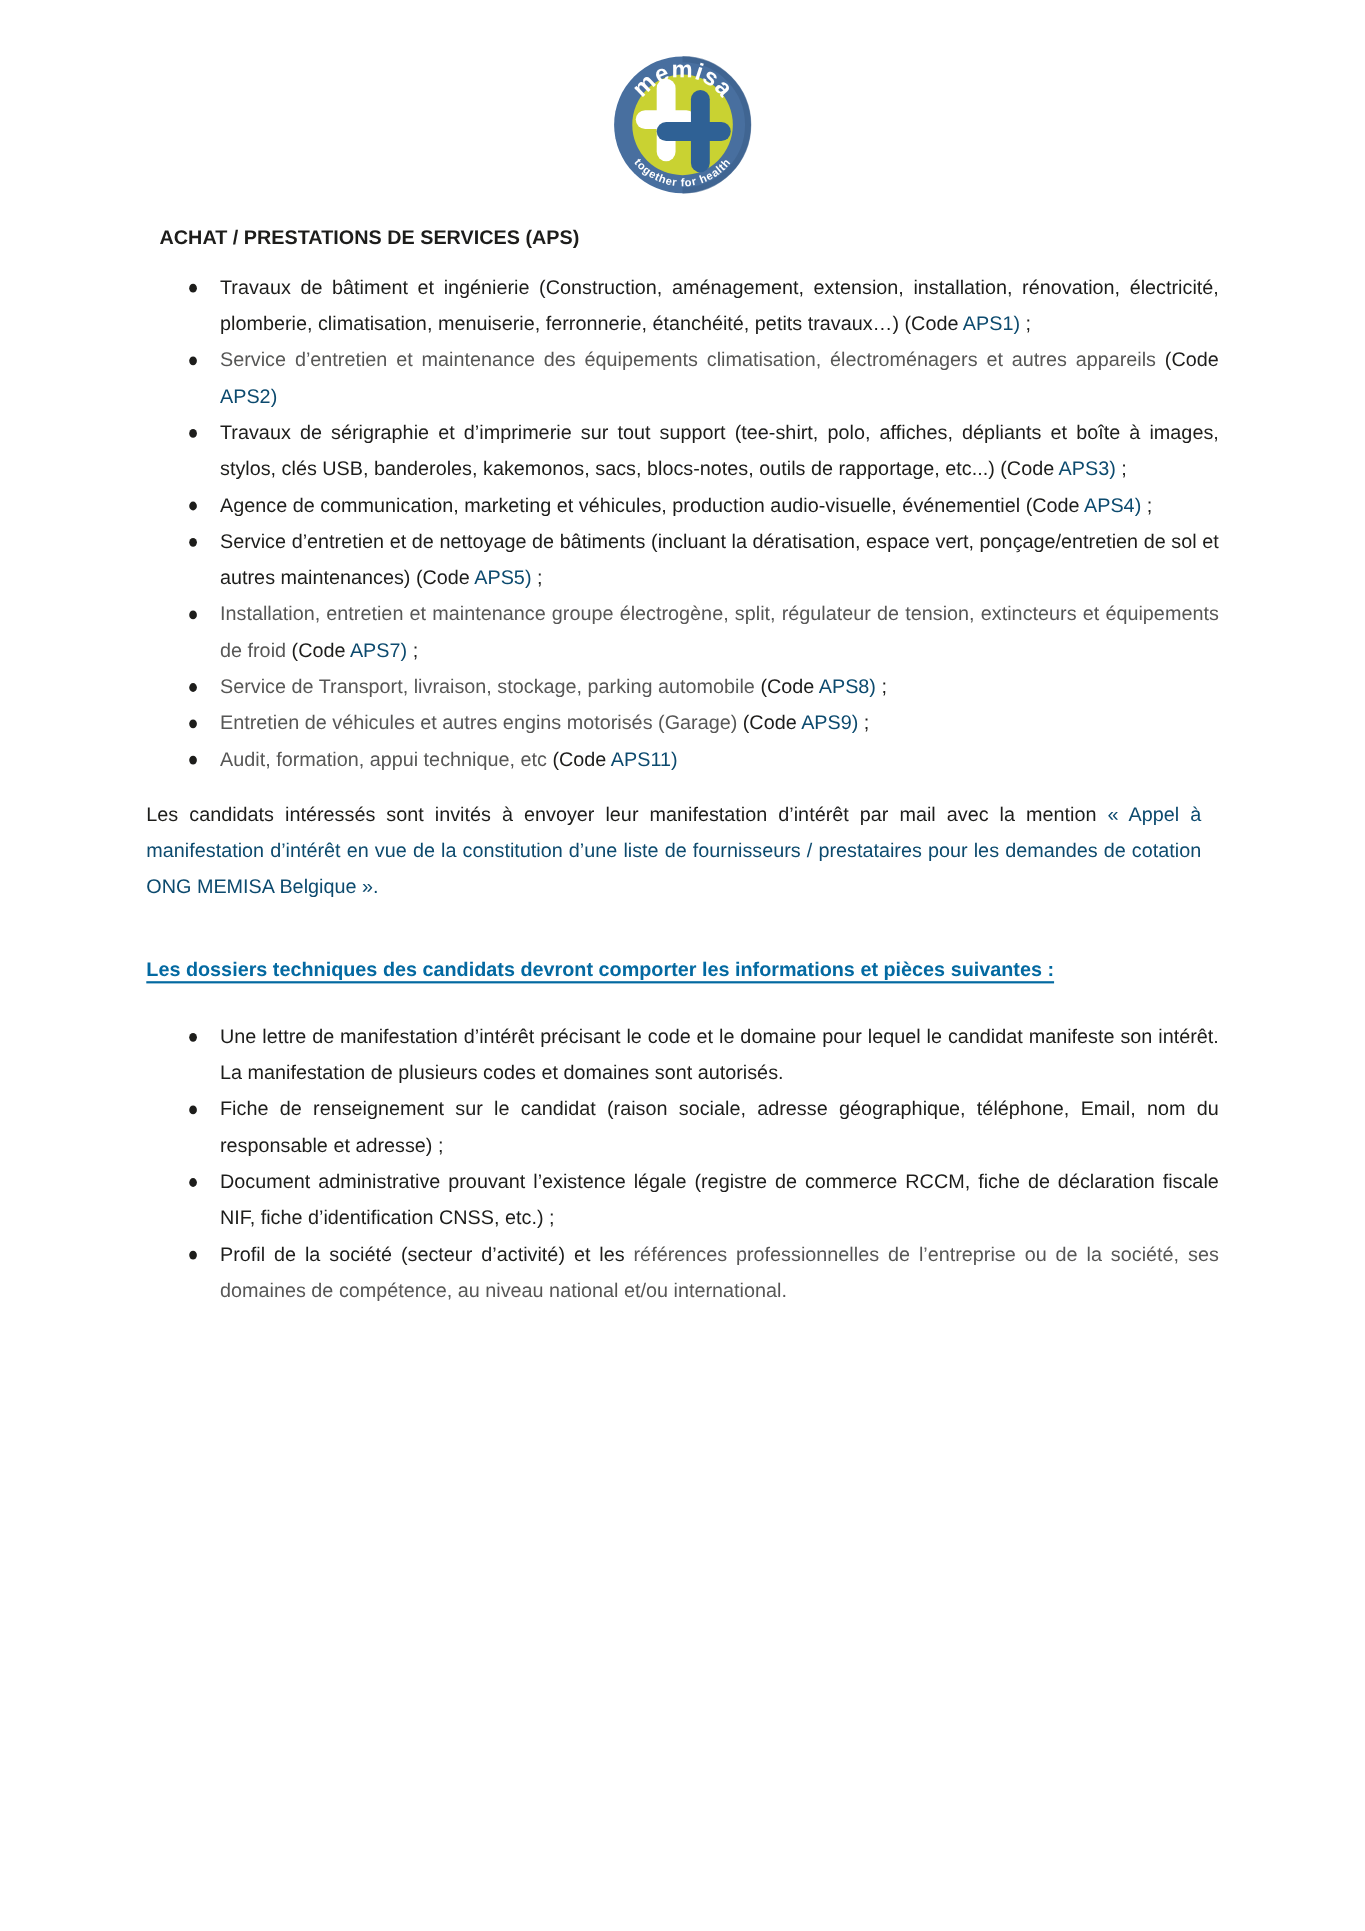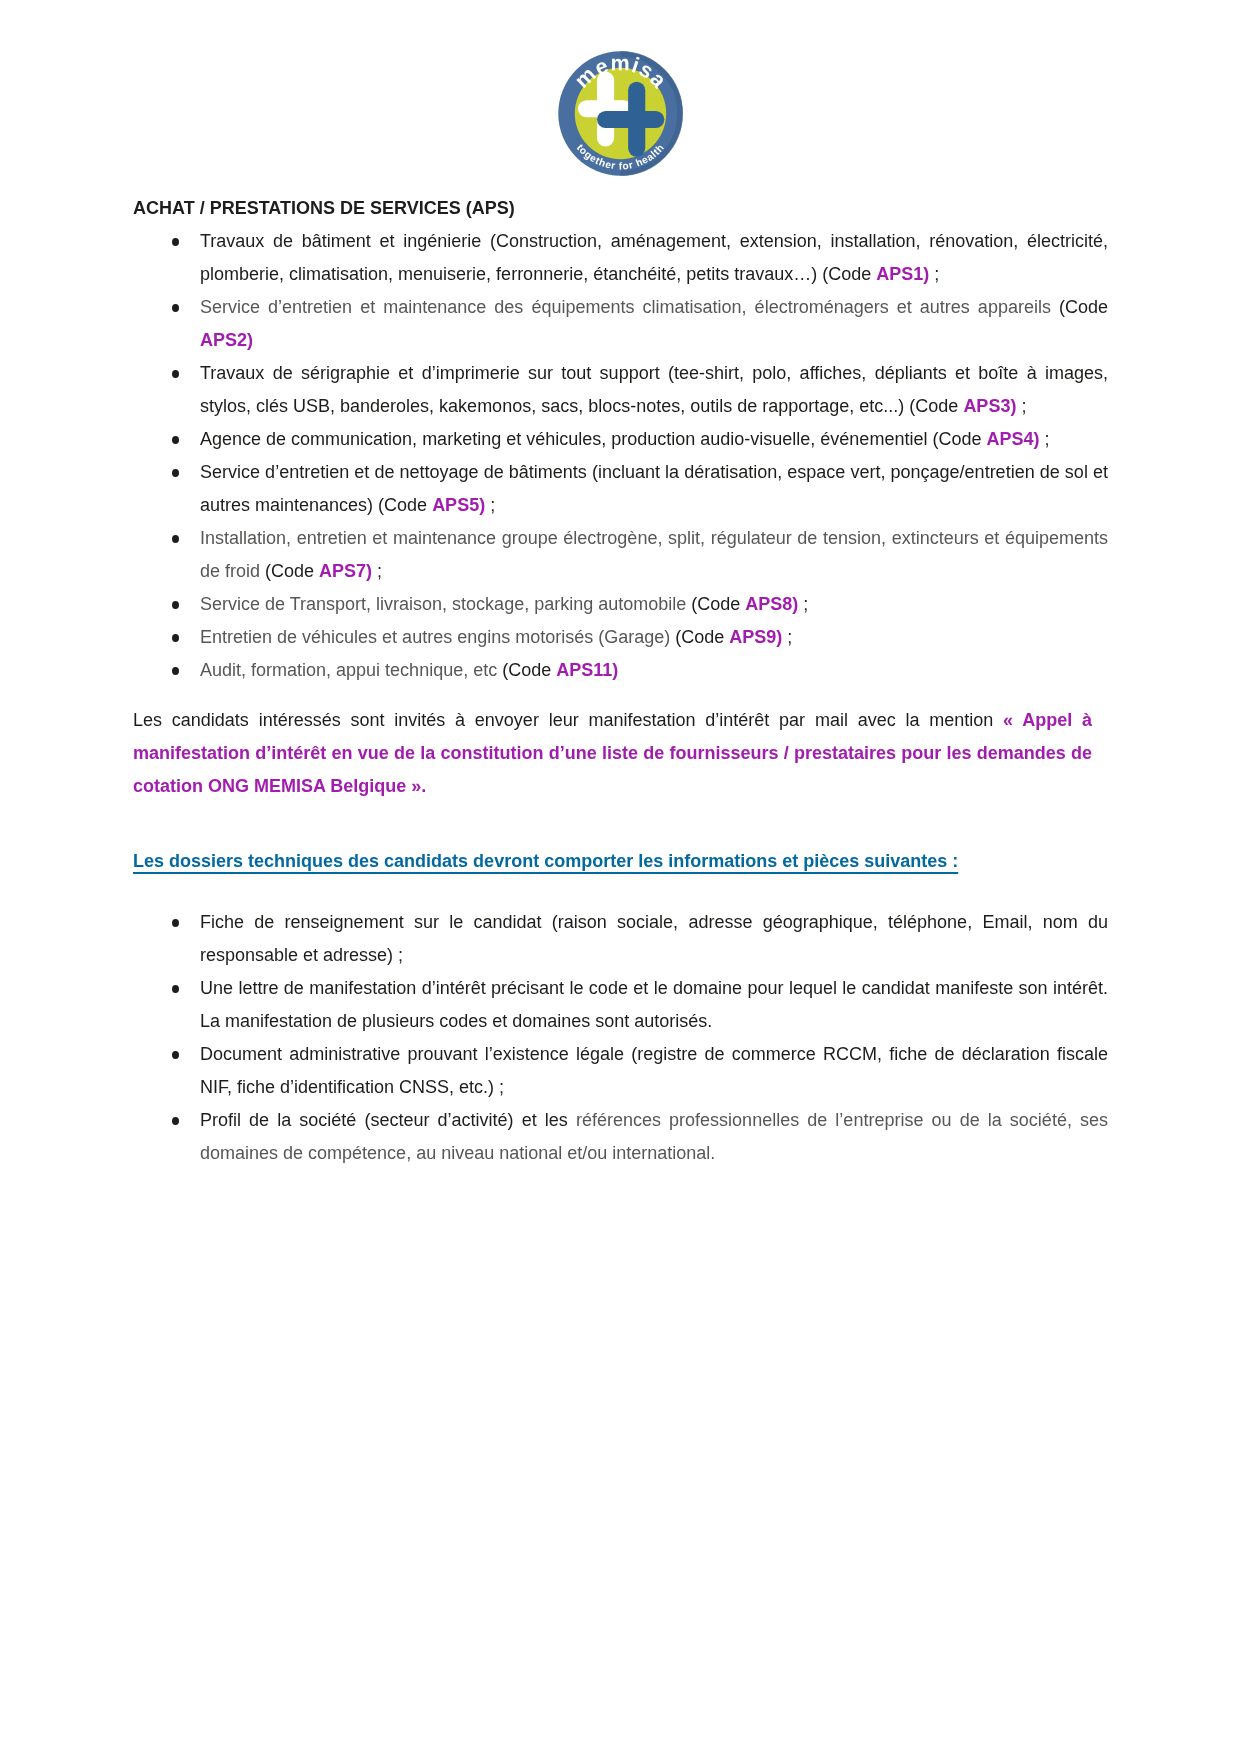"ACHAT / PRESTATIONS DE SERVICES" h1.title { margin: 0 -> 12px }
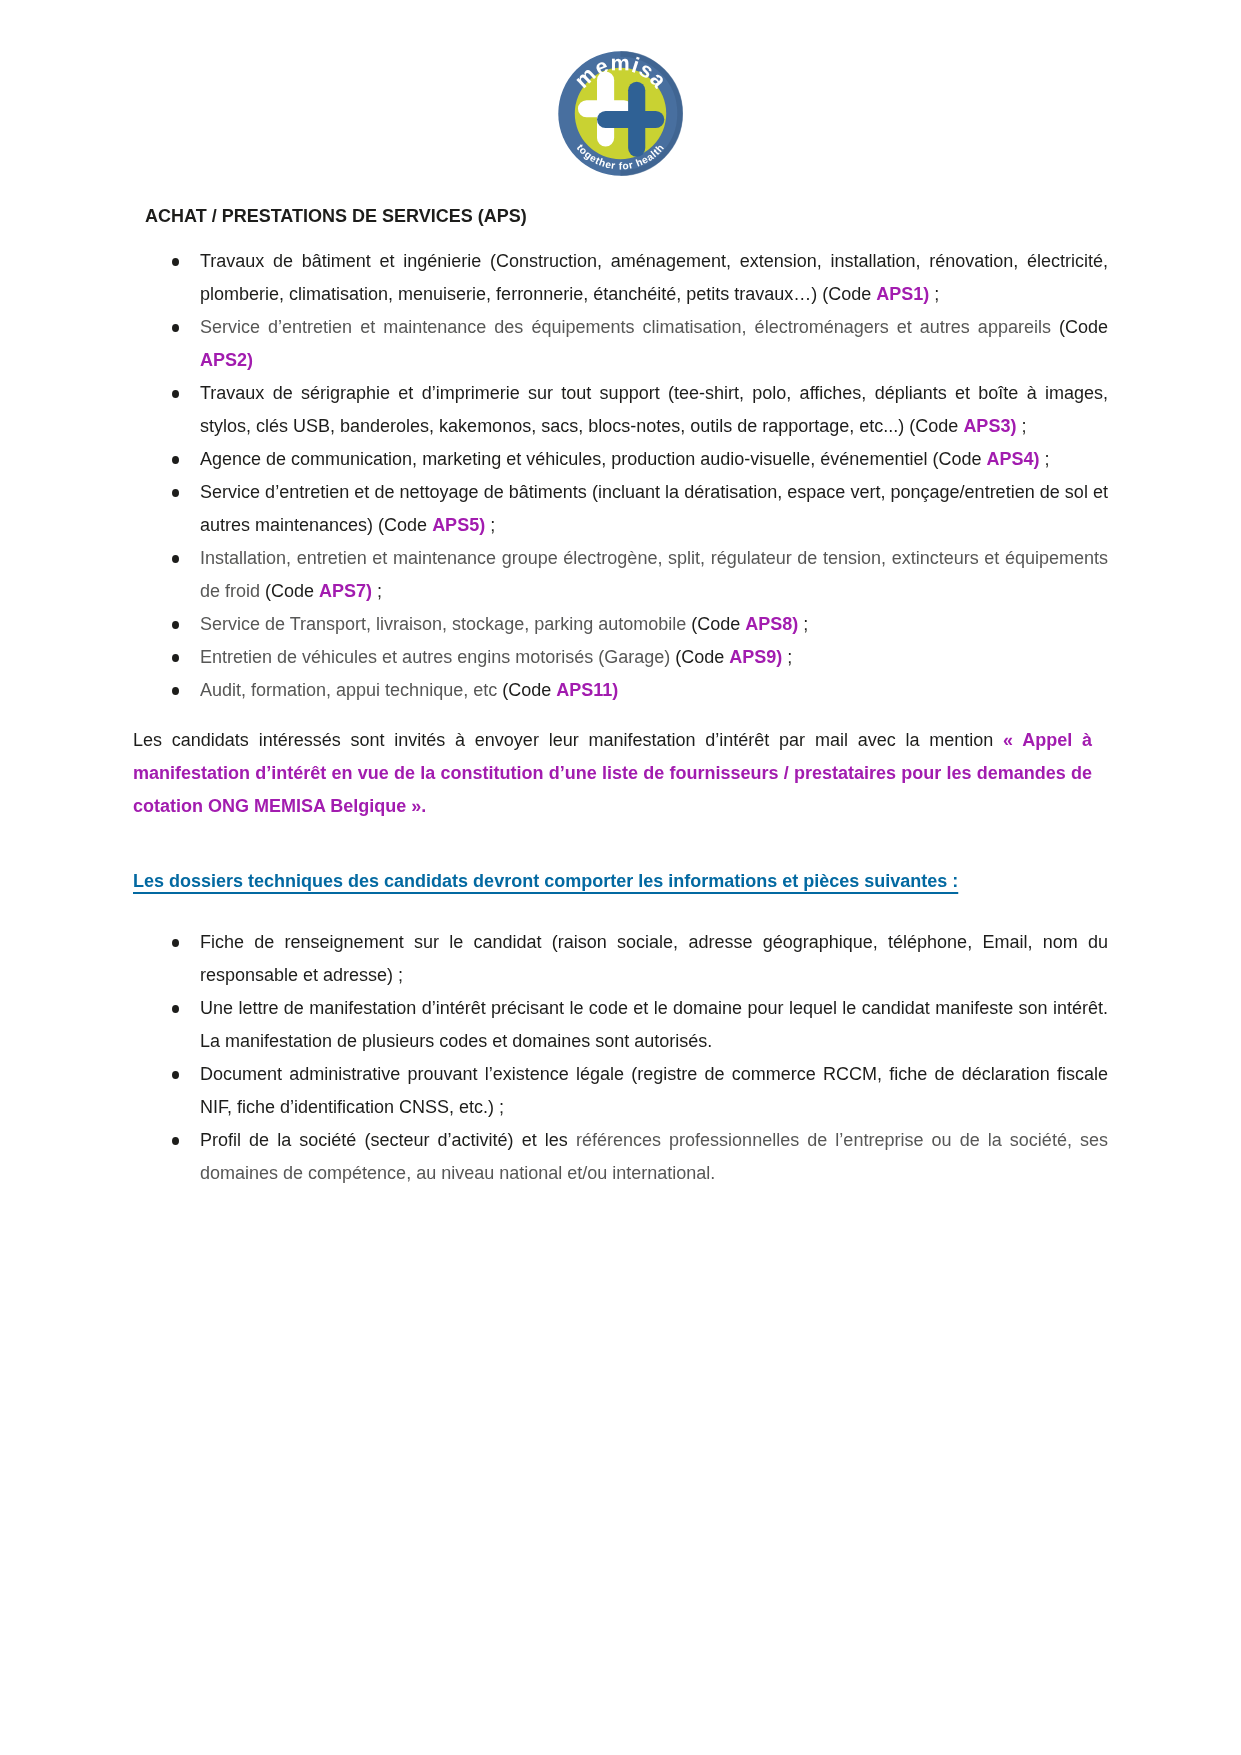"APS1)" .seg-b { color: #a21caf -> #0c4a6e; font-weight: 700 -> 400 }
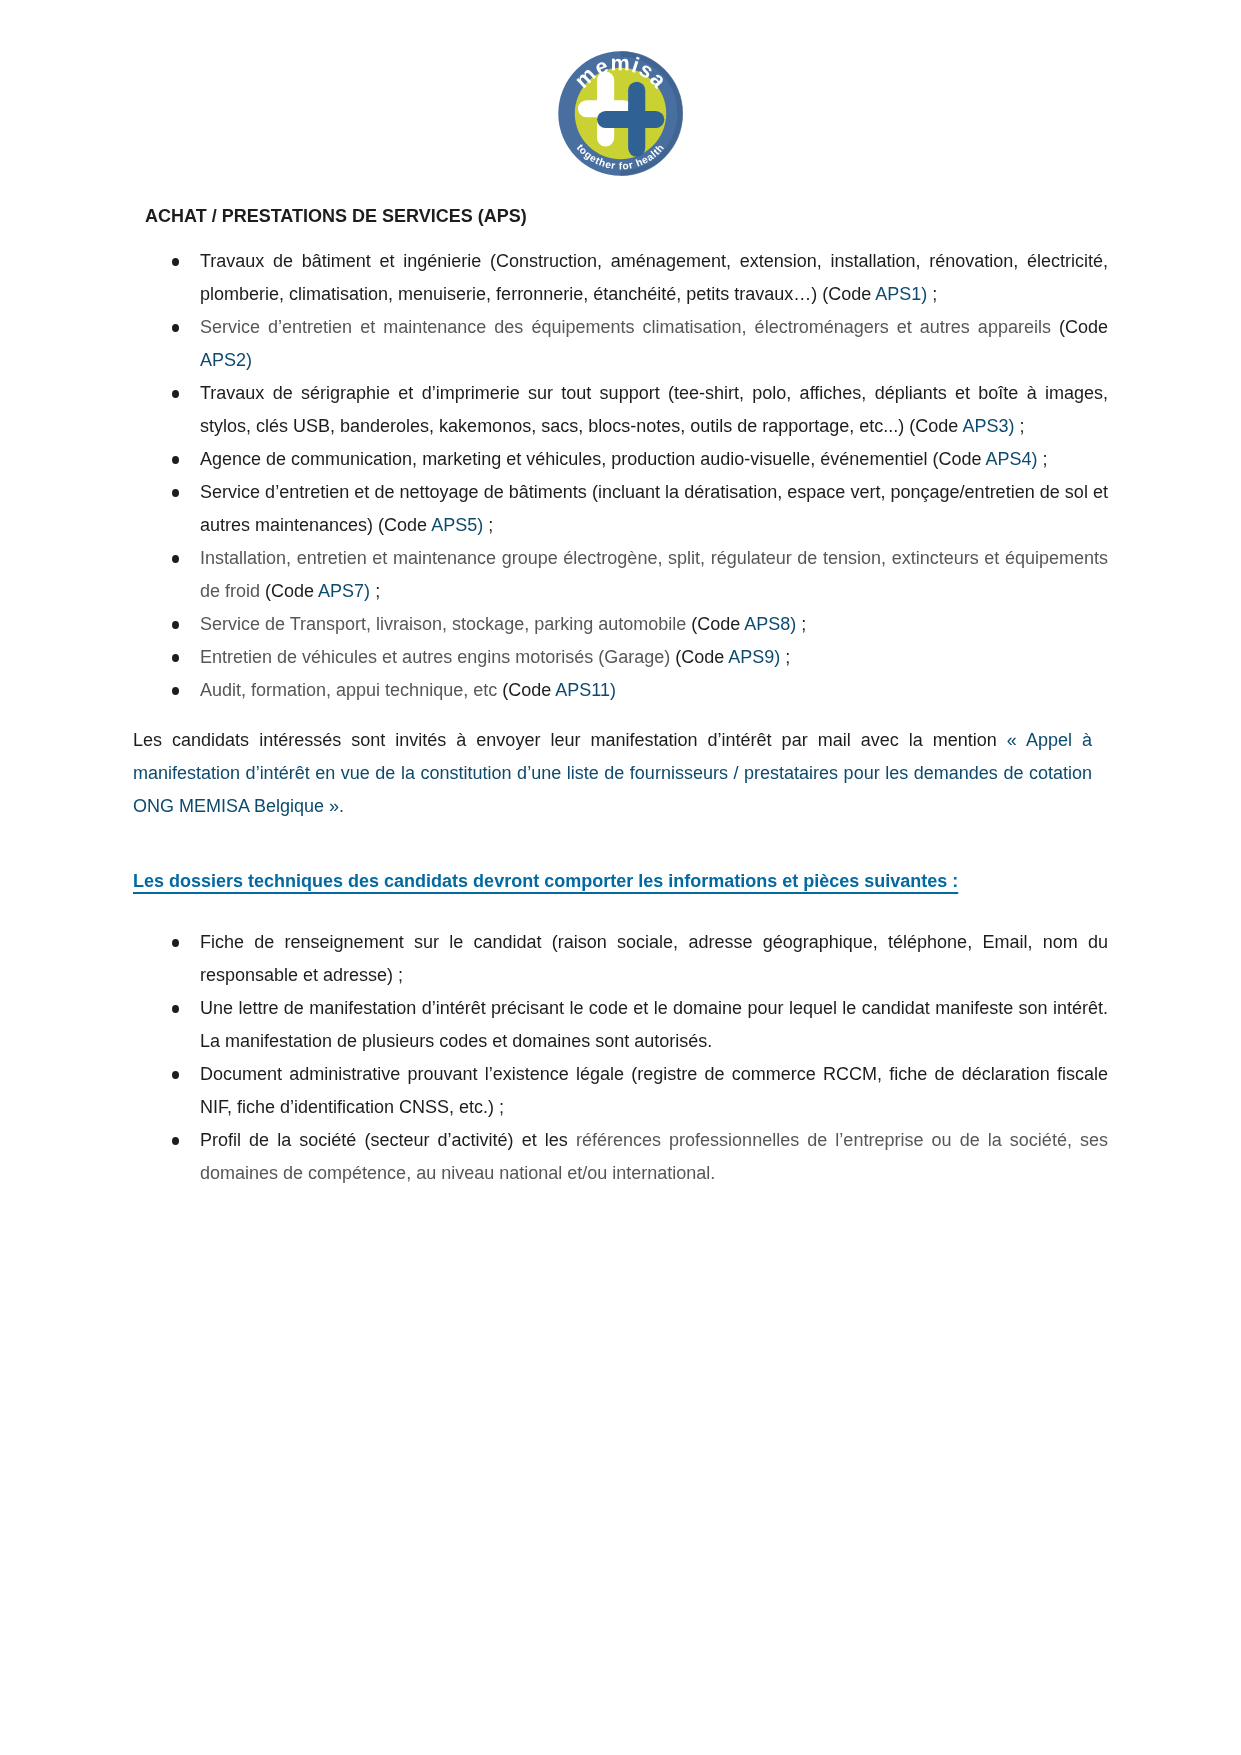"Fiche de renseignement sur le" li { order: before "Une lettre de manifestation d’intérêt" -> after "Une lettre de manifestation d’intérêt" }
